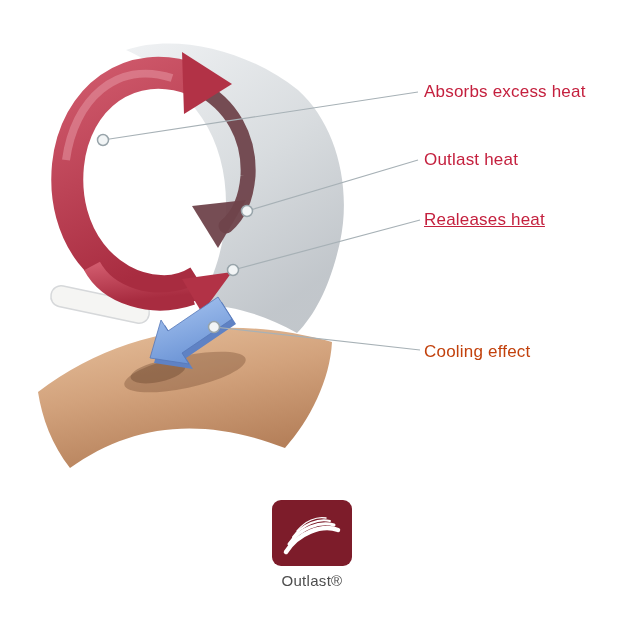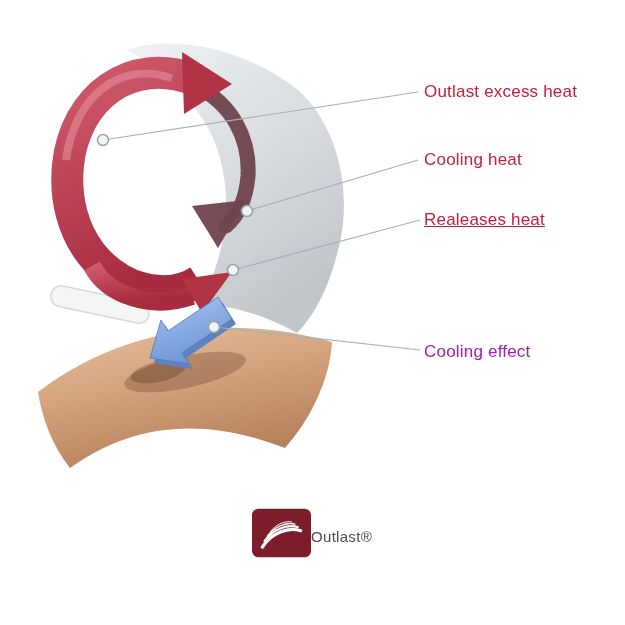"Outlast excess heat" div.callout { text: Outlast -> Absorbs }
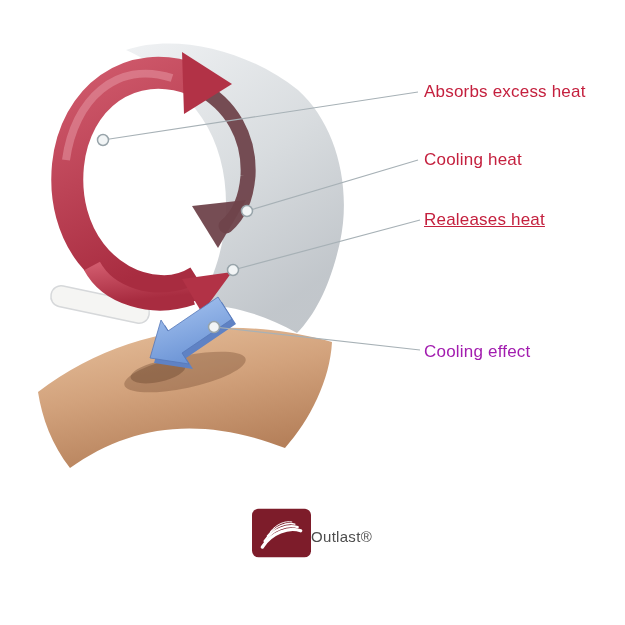"Cooling heat" div.callout { text: Cooling -> Outlast }
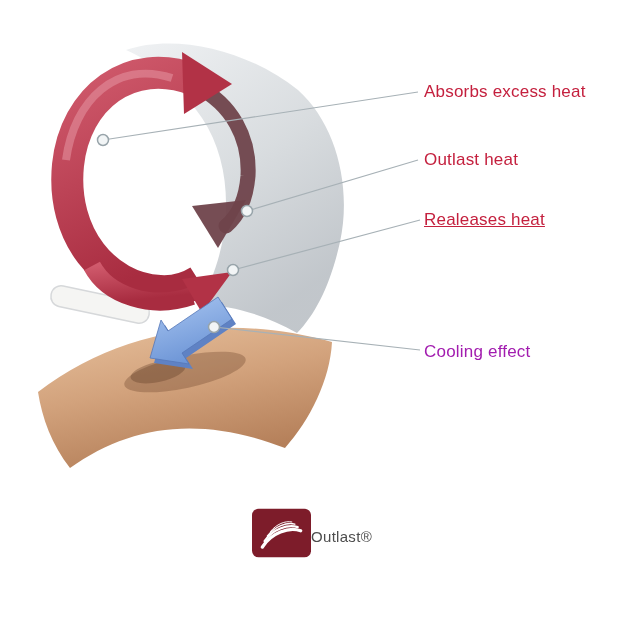"Cooling effect" .label-cooling { color: #a21caf -> #c2410c }
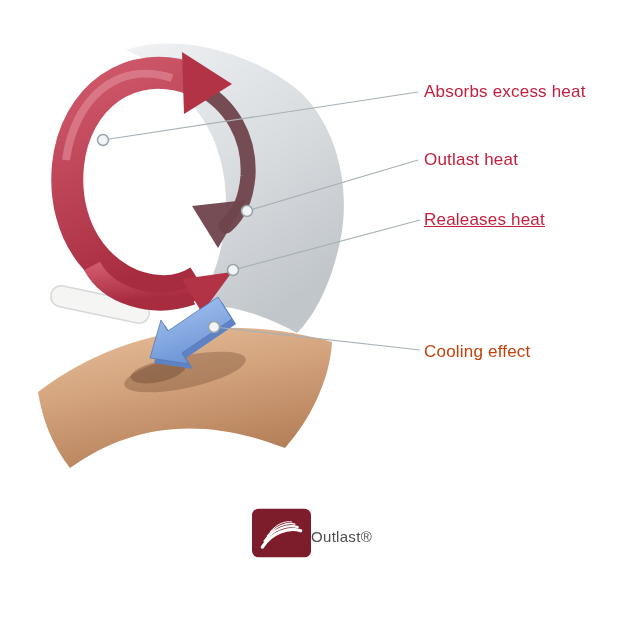"Outlast®" .logo-block { flex-direction: none -> column }
